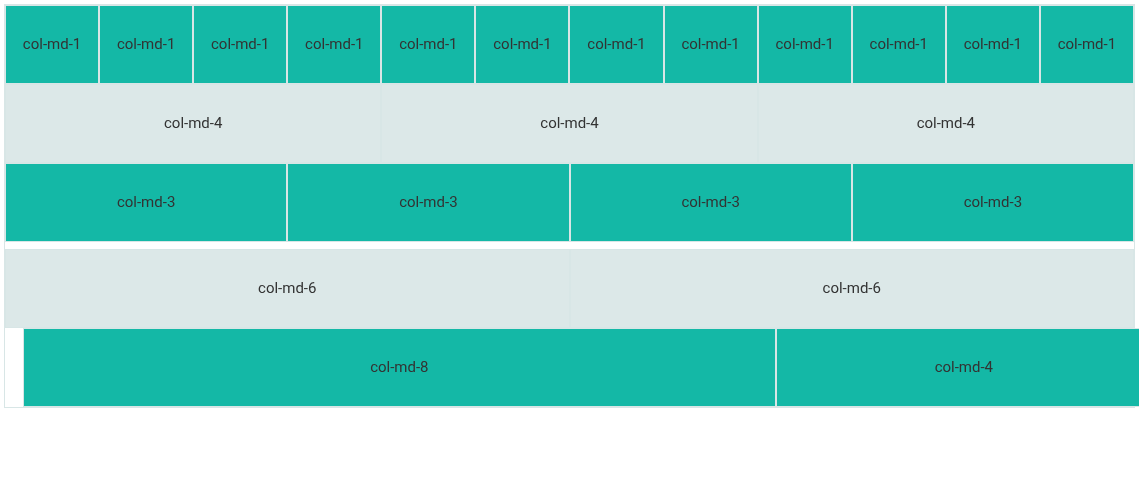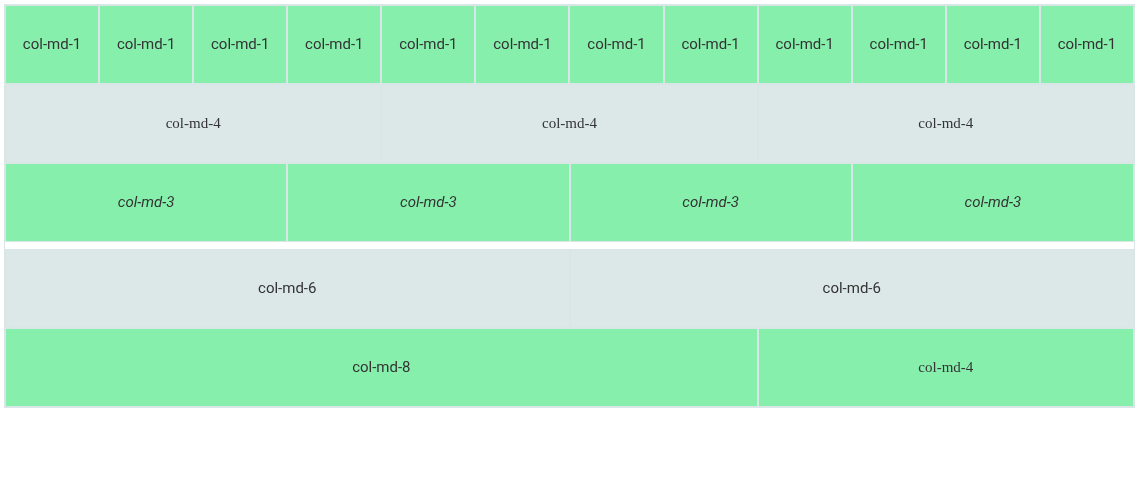"col-md-1" .row-odd .col { background-color: #86efac -> #14b8a6 }
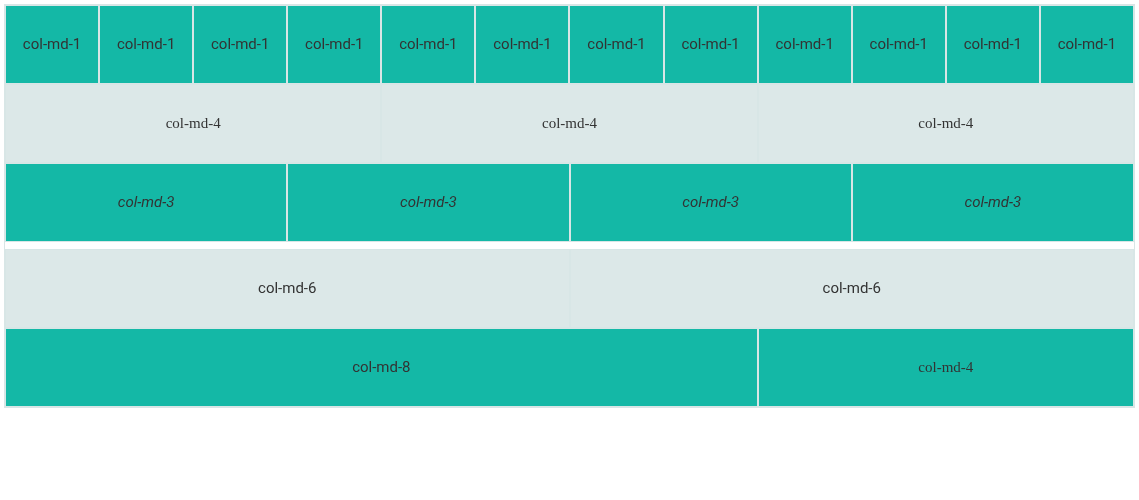"col-md-4" .col-4 { font-family: Liberation Serif, serif -> none }
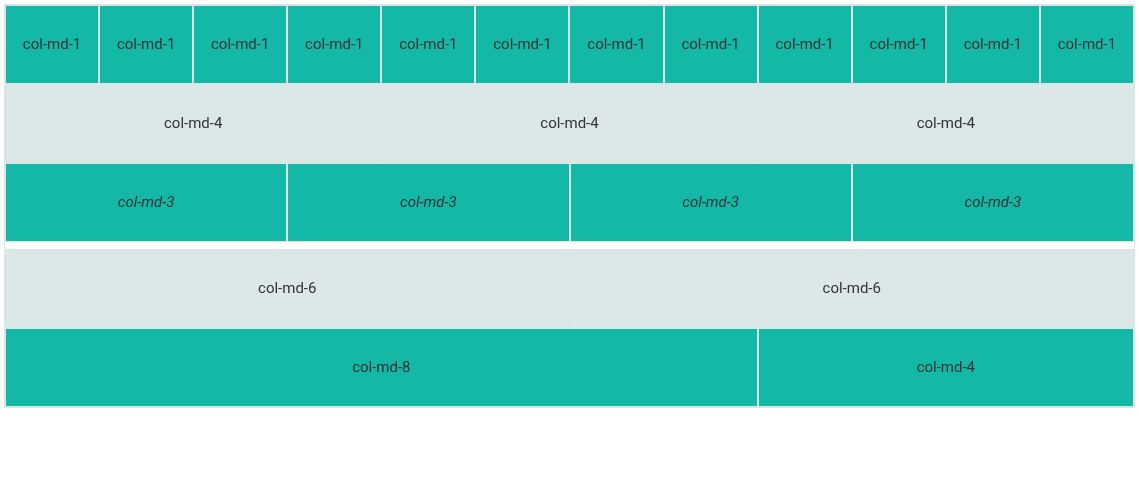"col-md-3" .col-3 { font-style: italic -> none }
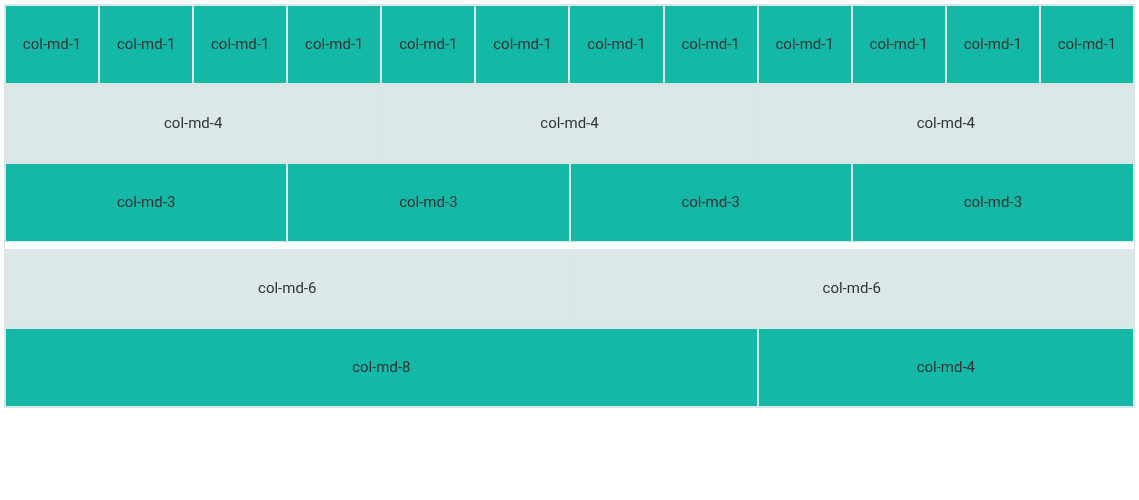"col-md-8" .col-8 { margin-left: none -> 18px }
